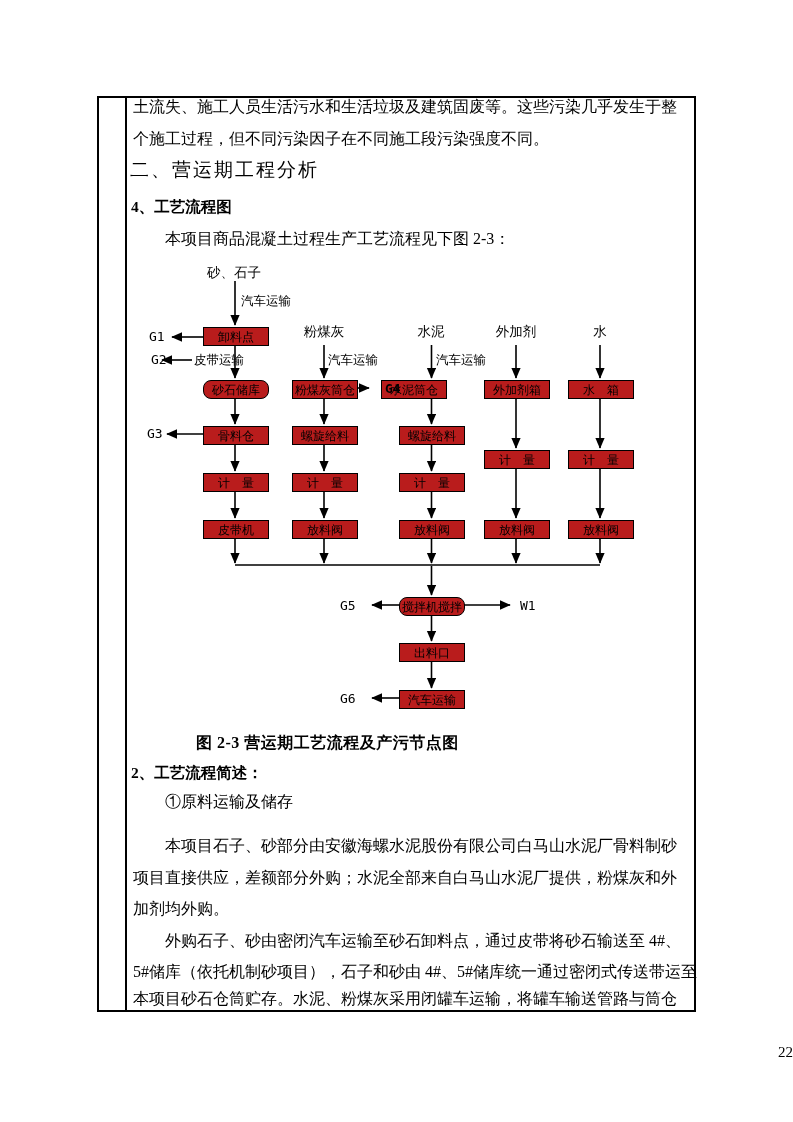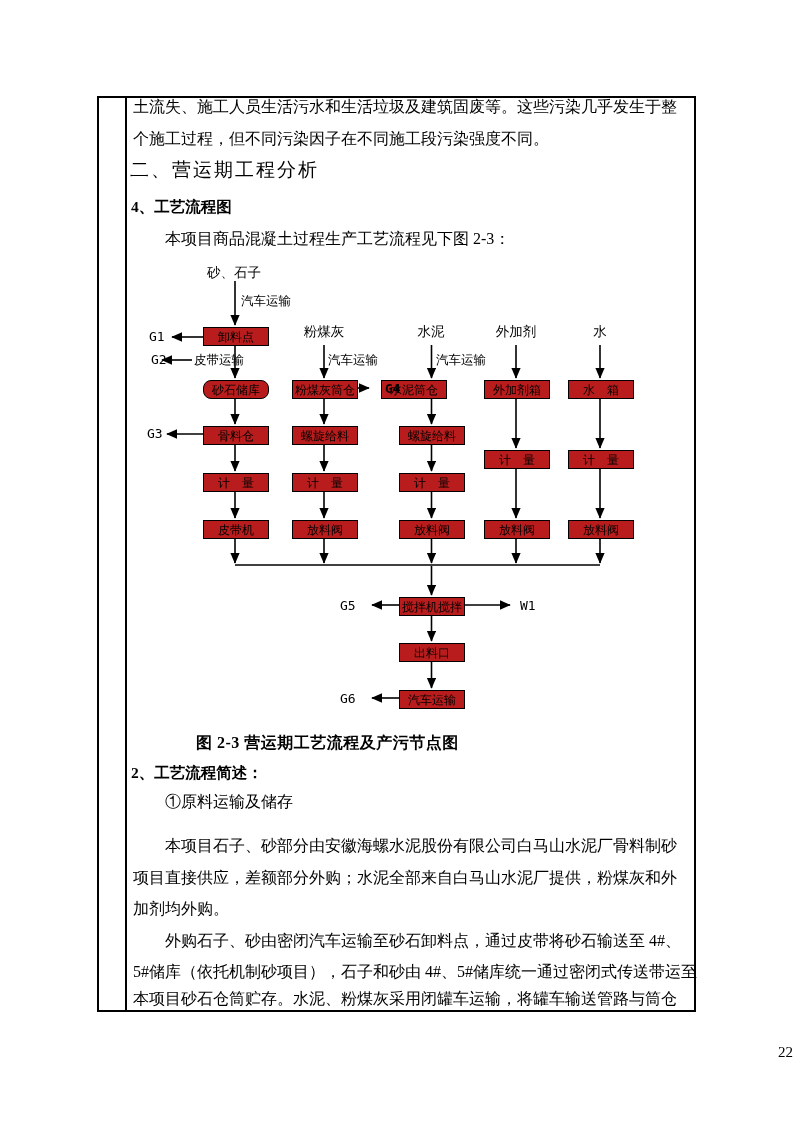"搅拌机搅拌" div.fbox { border-radius: none -> 8px }
